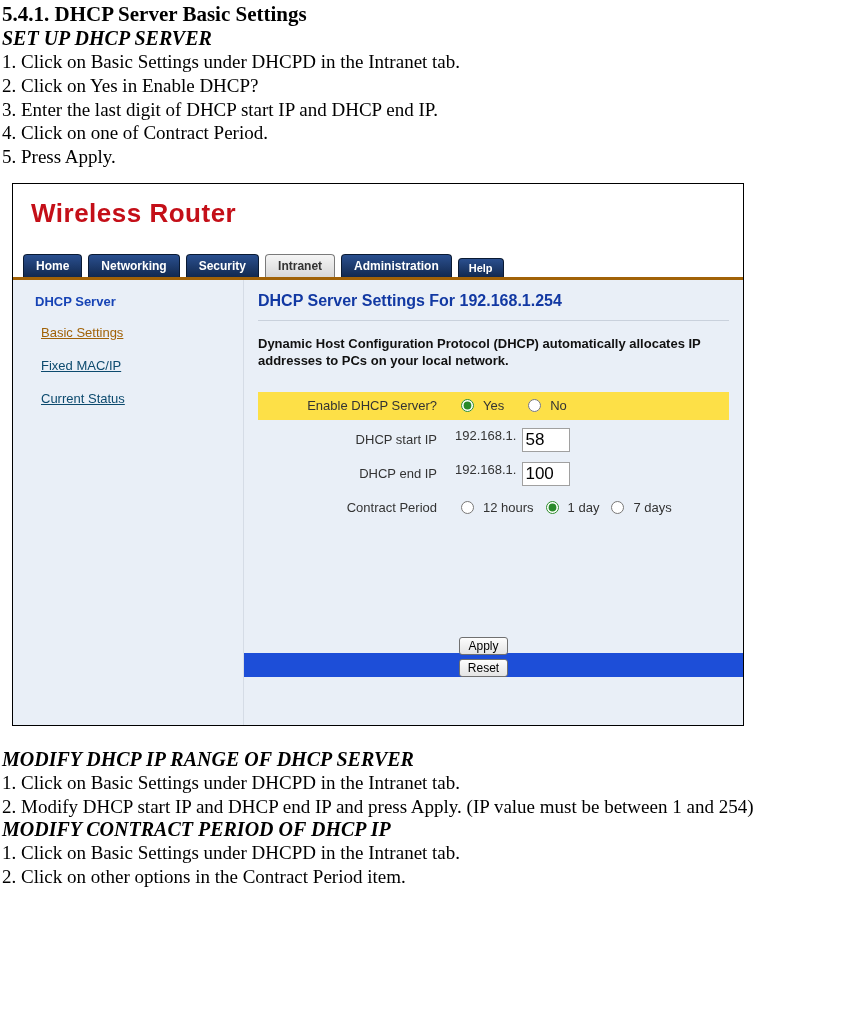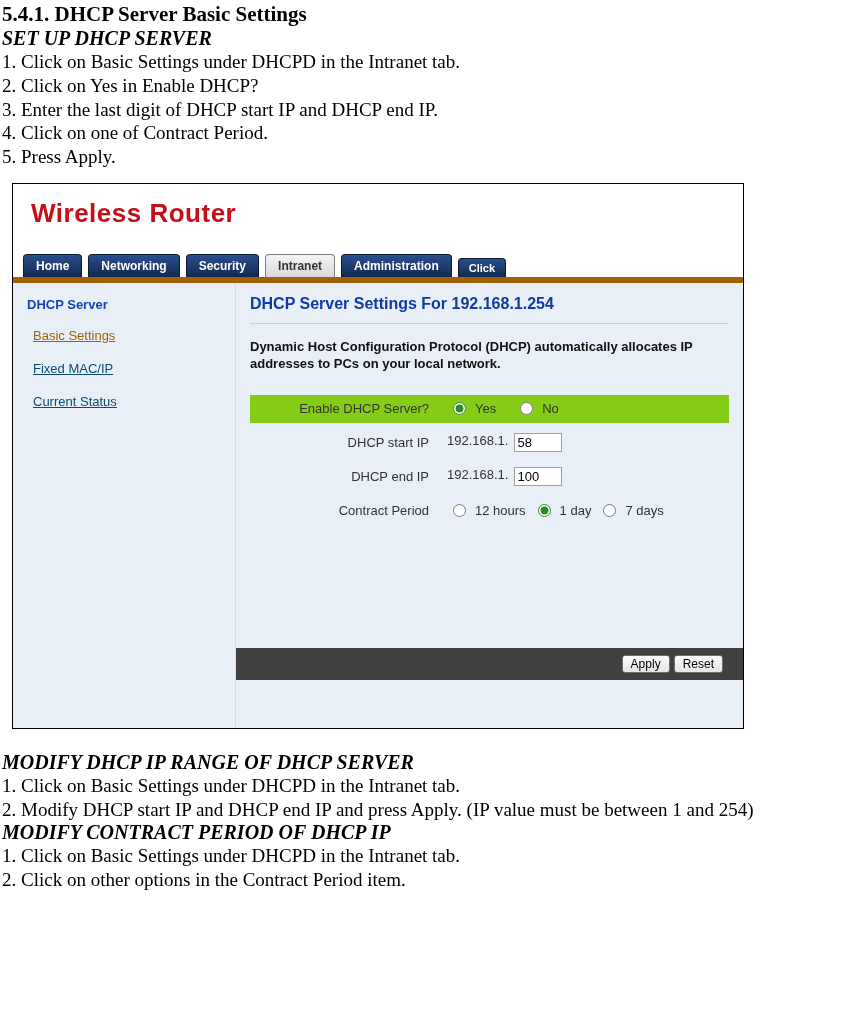"Click" span.tab { text: Click -> Help }
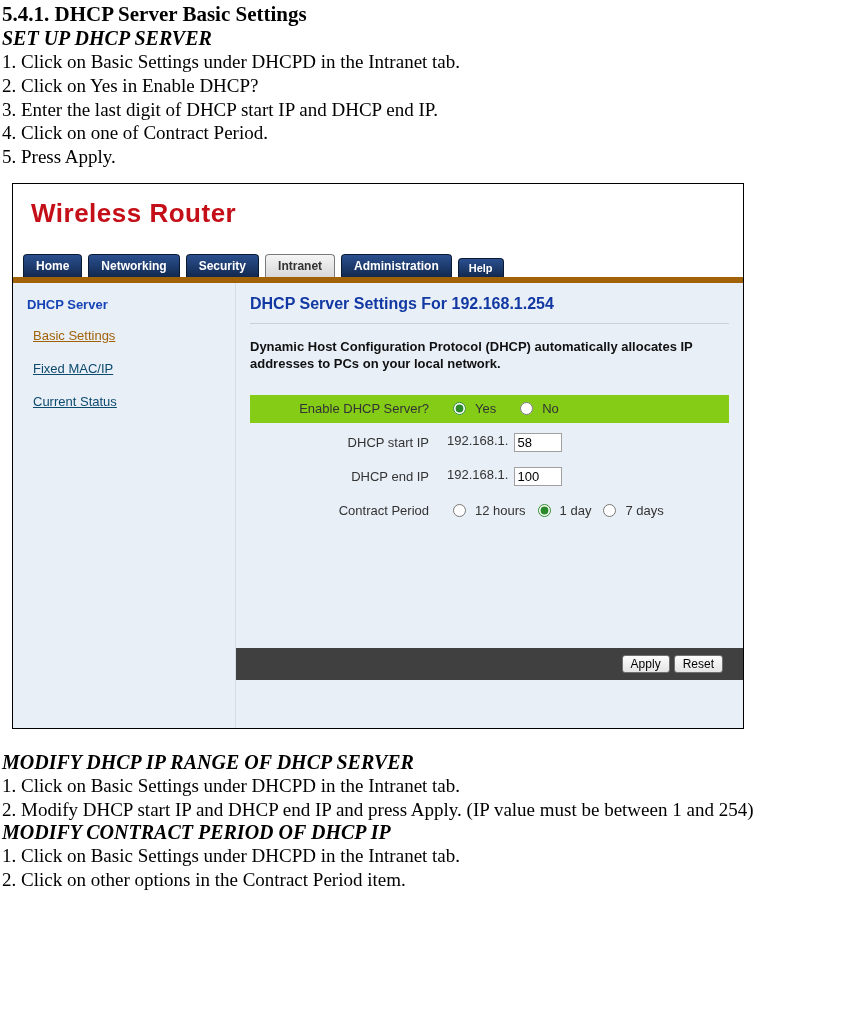"DHCP Server" .app-body { border-top: 6px solid #a16207 -> 3px solid #a16207; padding-left: none -> 8px }
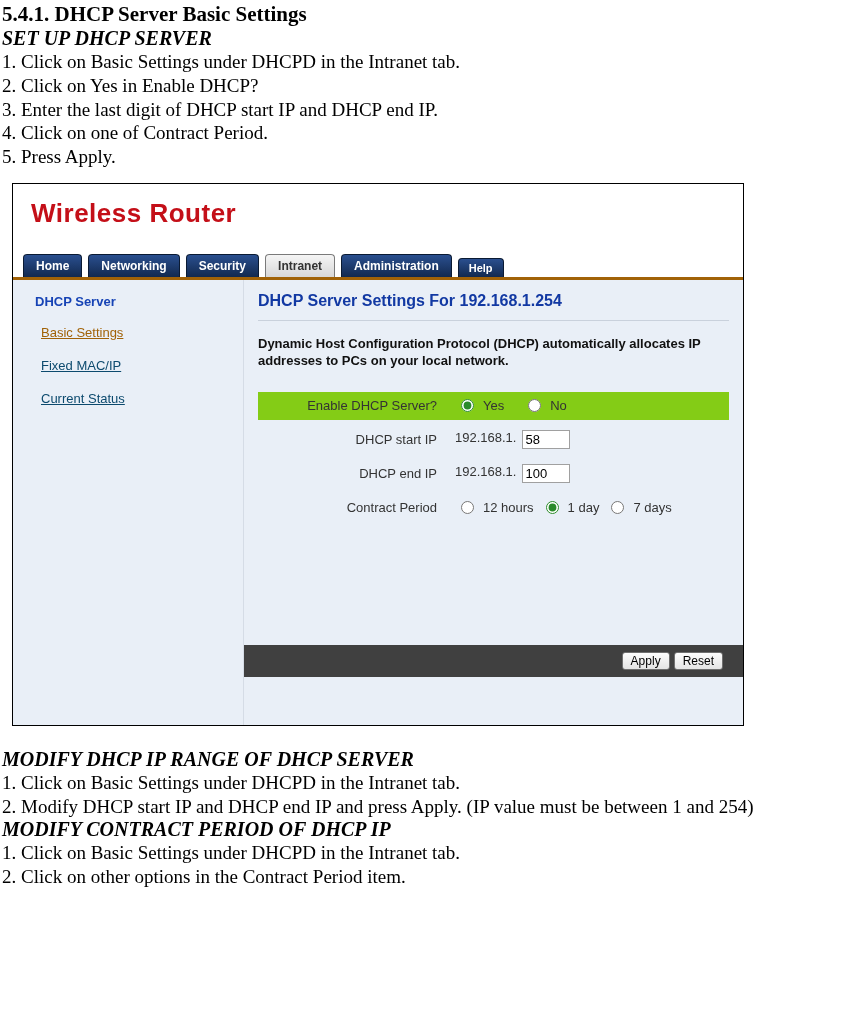"Enable DHCP Server?" .form-row.alt { background: #84cc16 -> #fde047 }
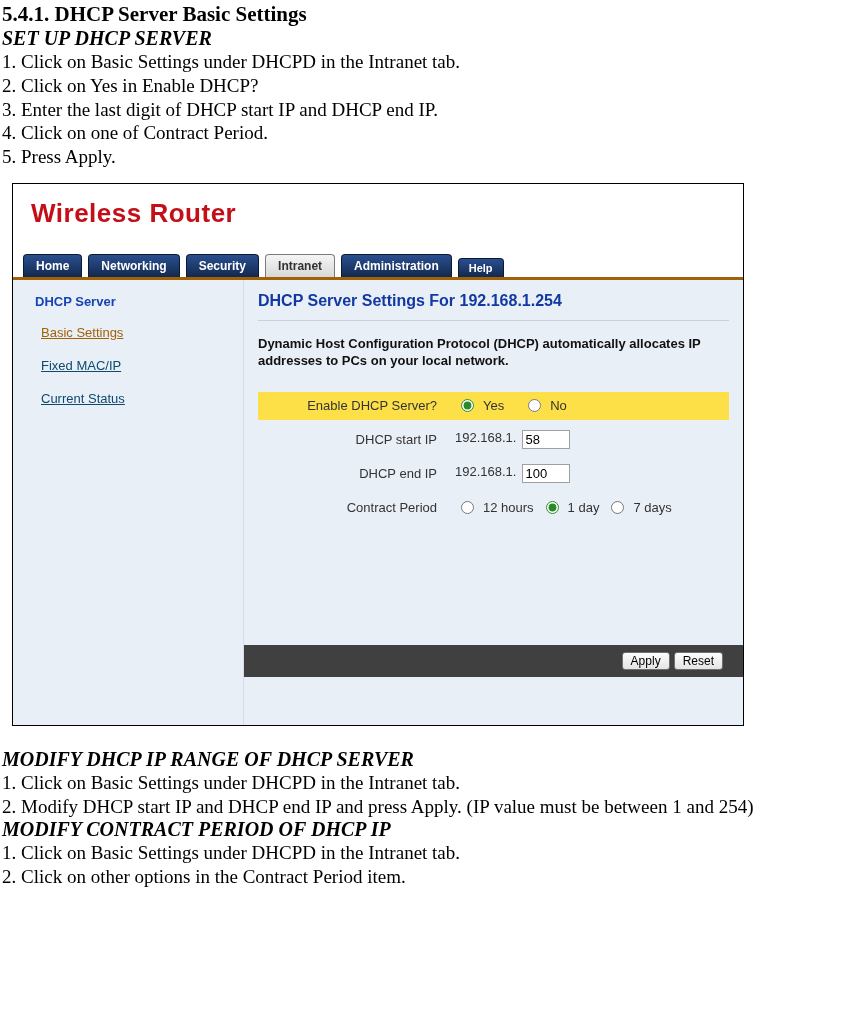"58" .ip-input { font-size: 13px -> 17px }
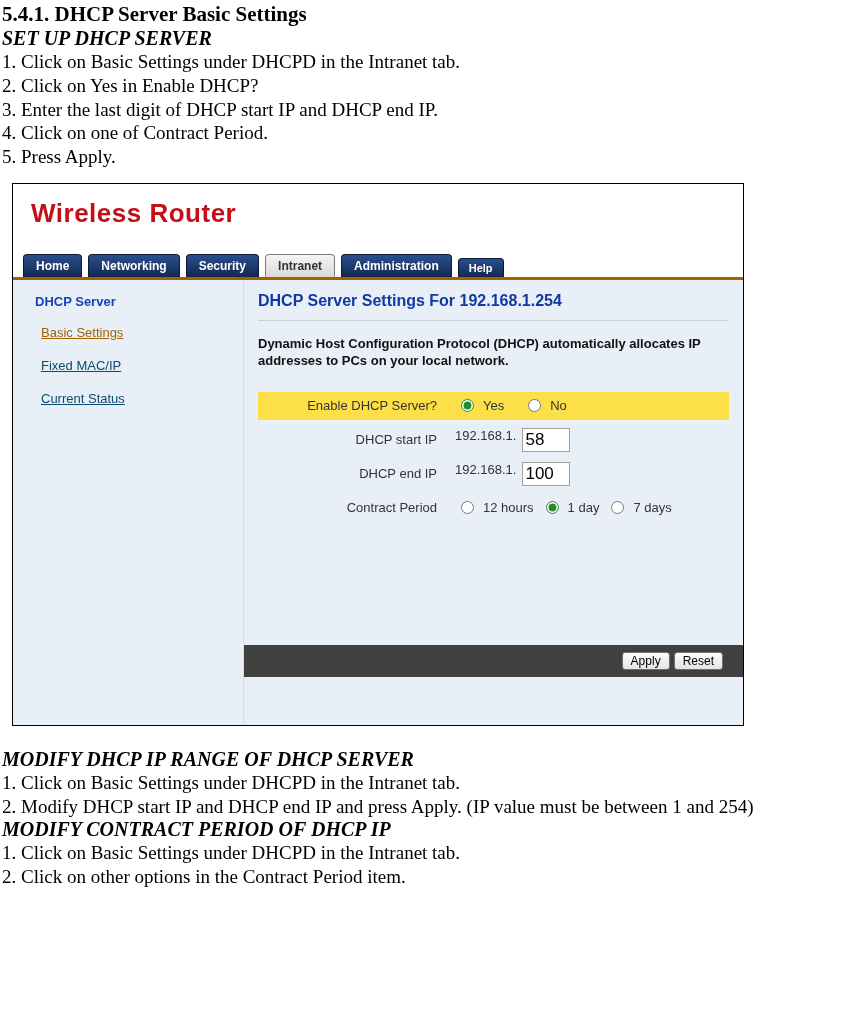"Apply" .footer-bar { background: #404040 -> #1d4ed8; flex-direction: none -> column; height: 32px -> 24px }
